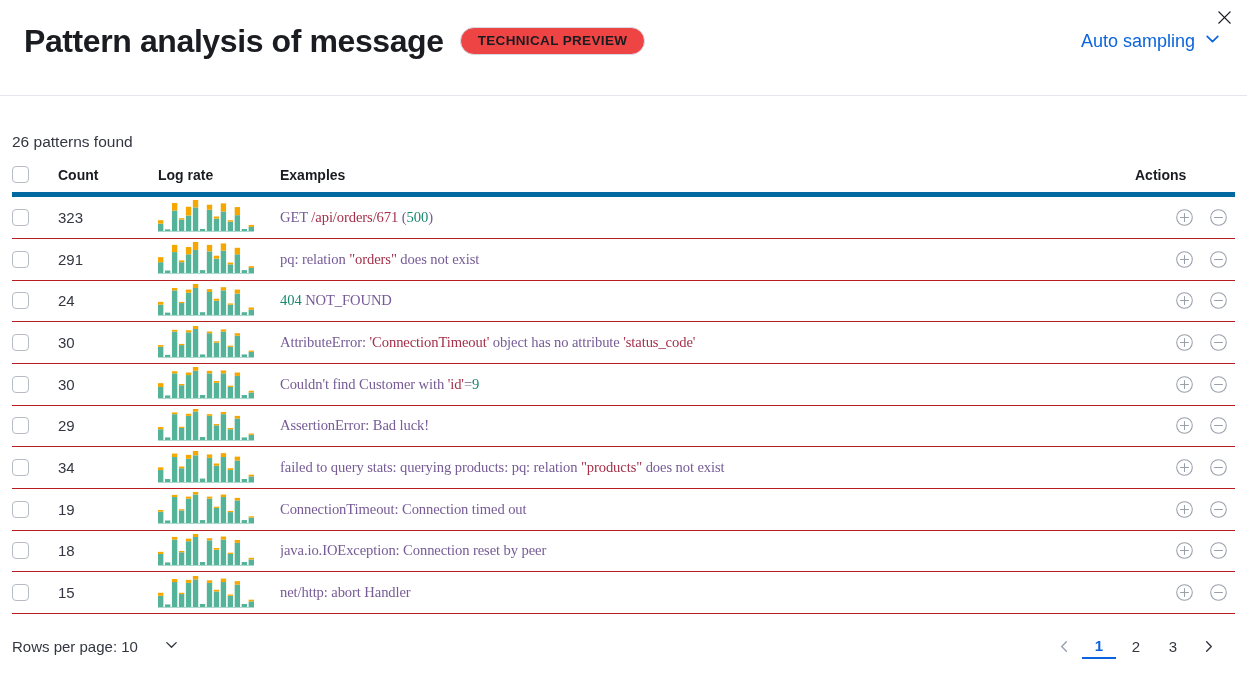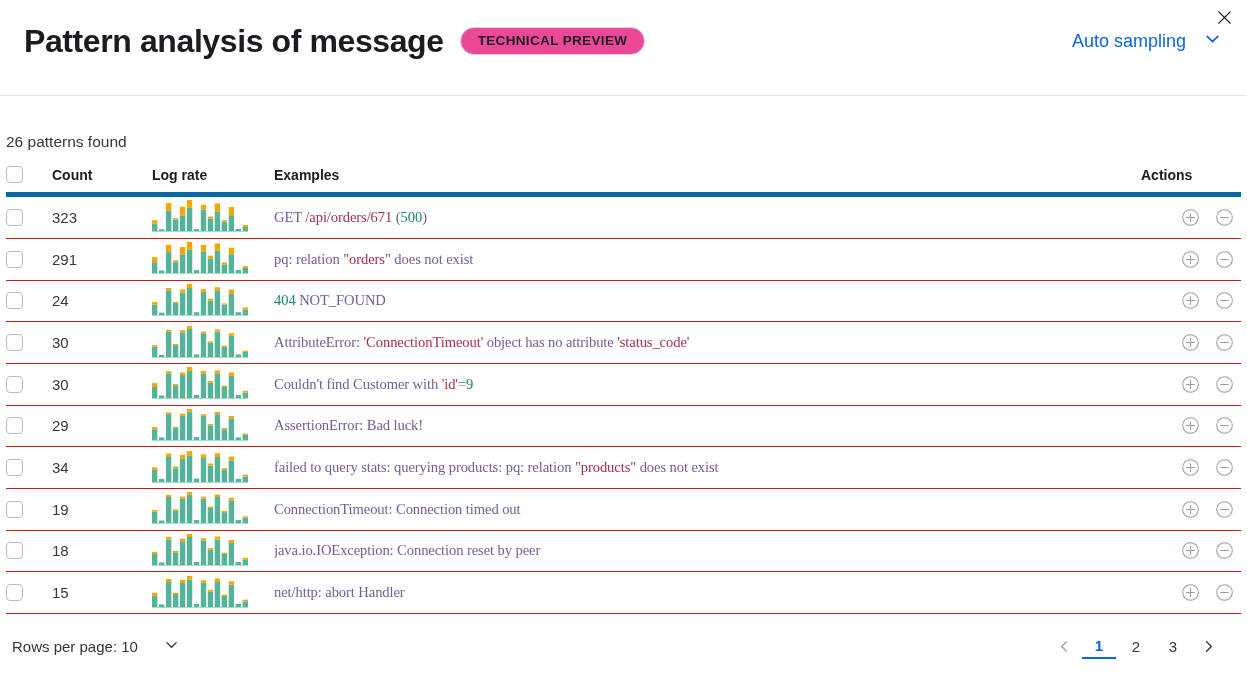"TECHNICAL PREVIEW" .preview-badge { background: #ec4899 -> #ef4444 }
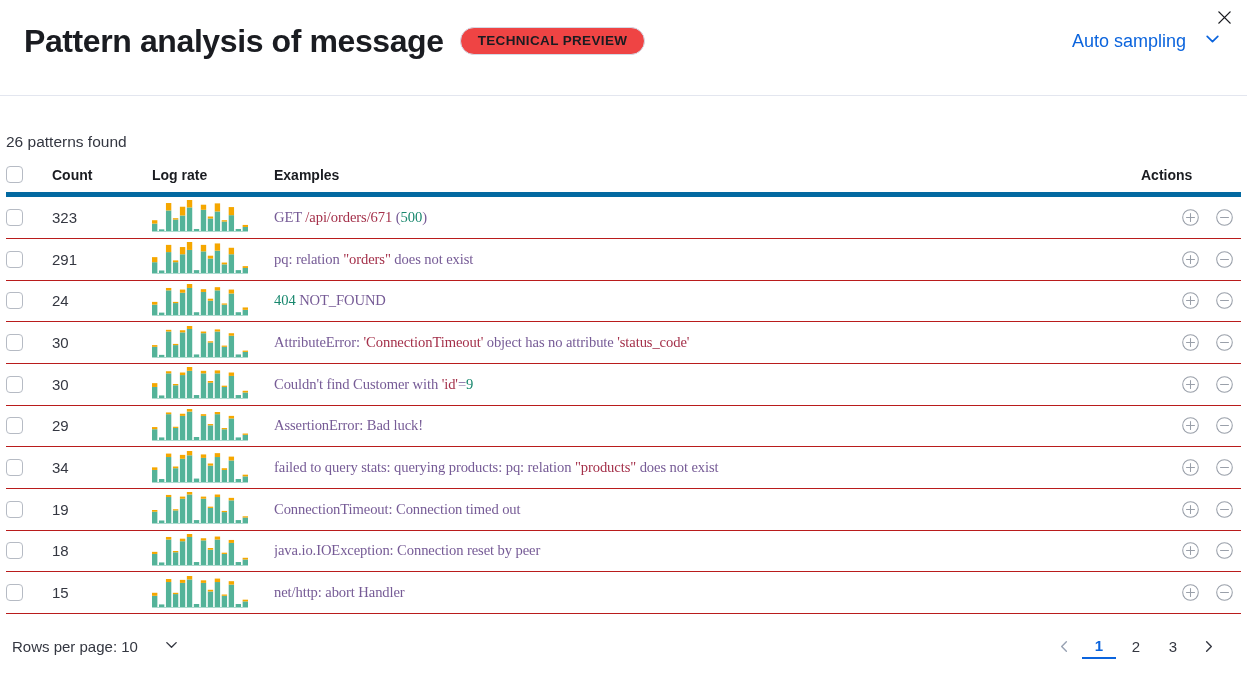"Auto sampling" .auto-sampling { gap: 18px -> 9px }
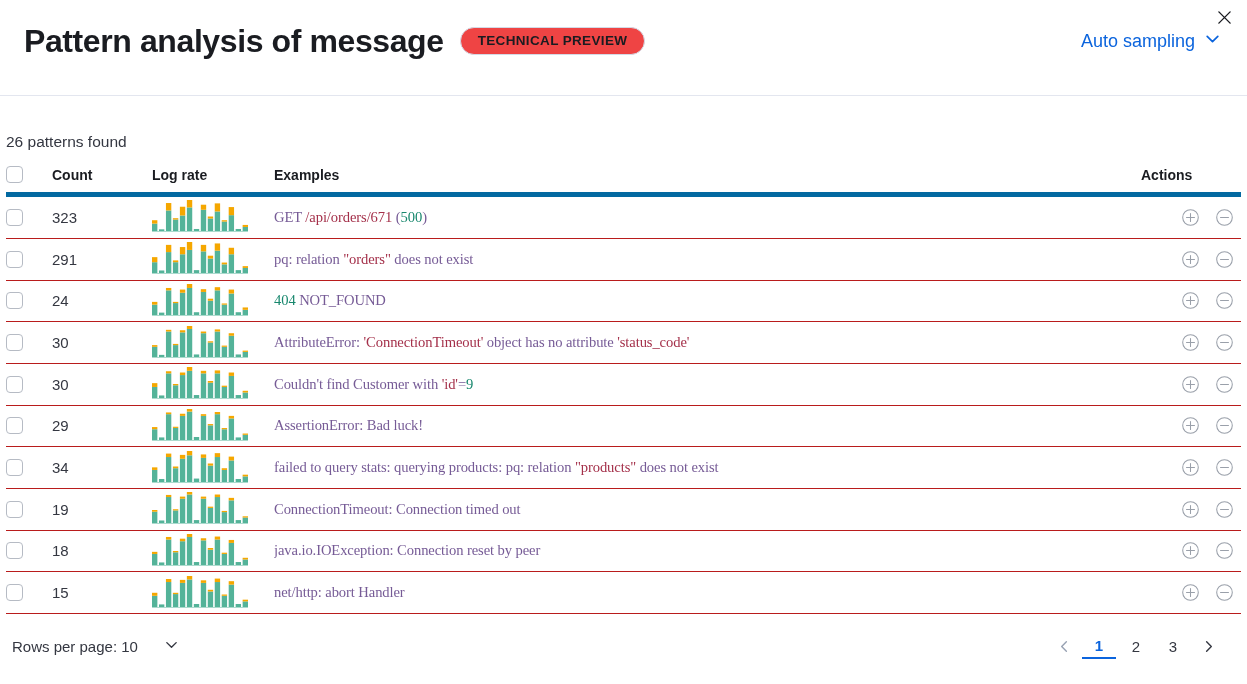"26 patterns found" .flyout-body { padding: 0 6px -> 0 12px }
